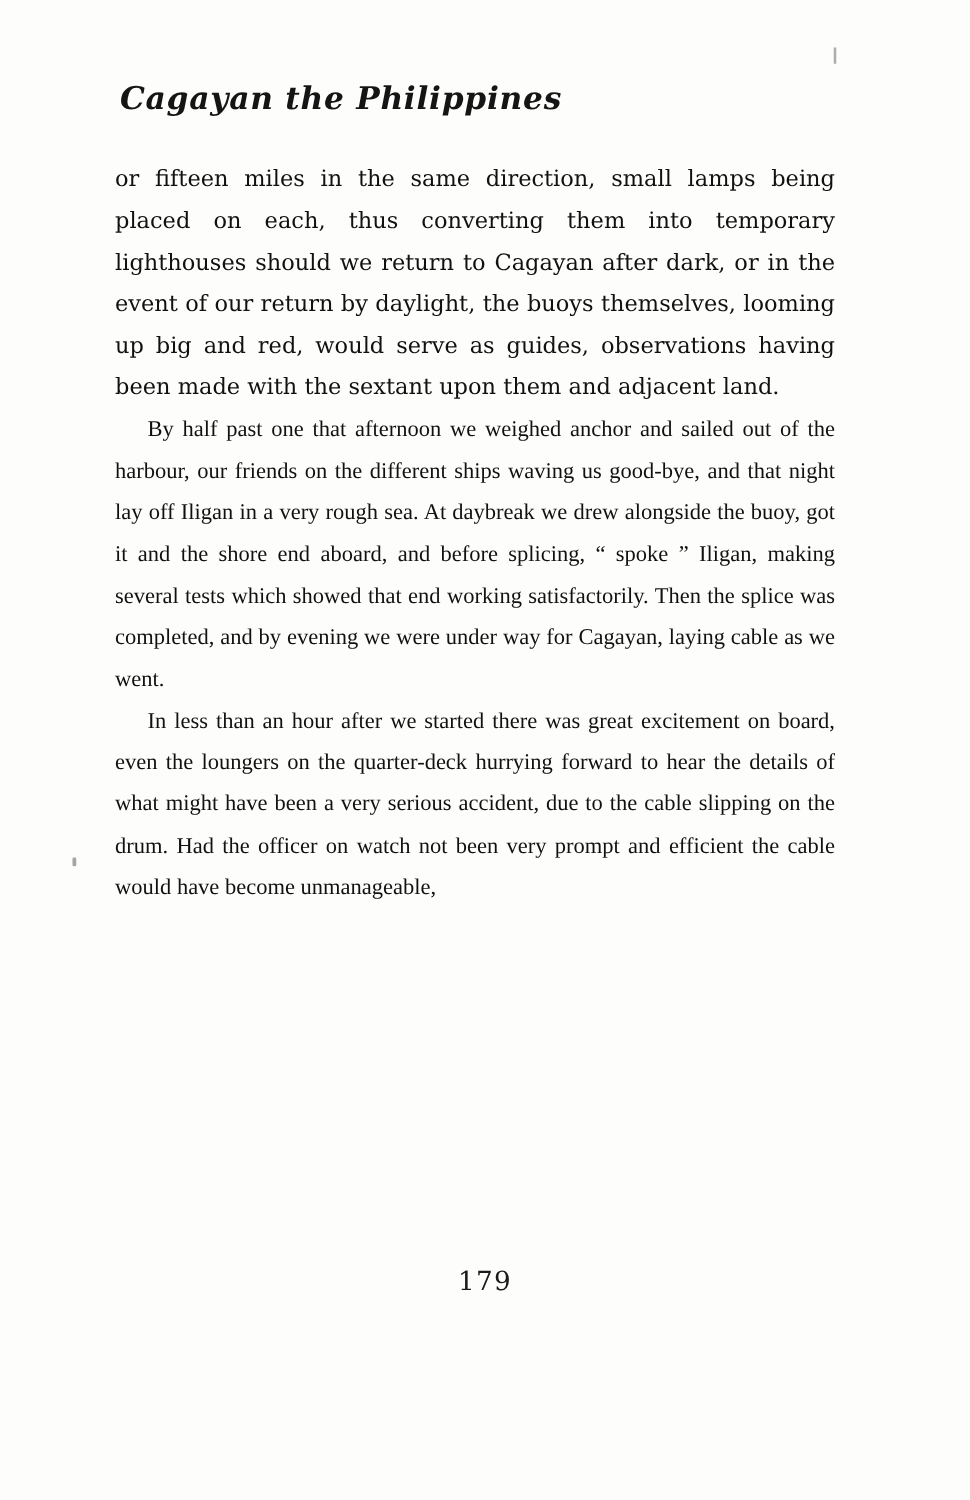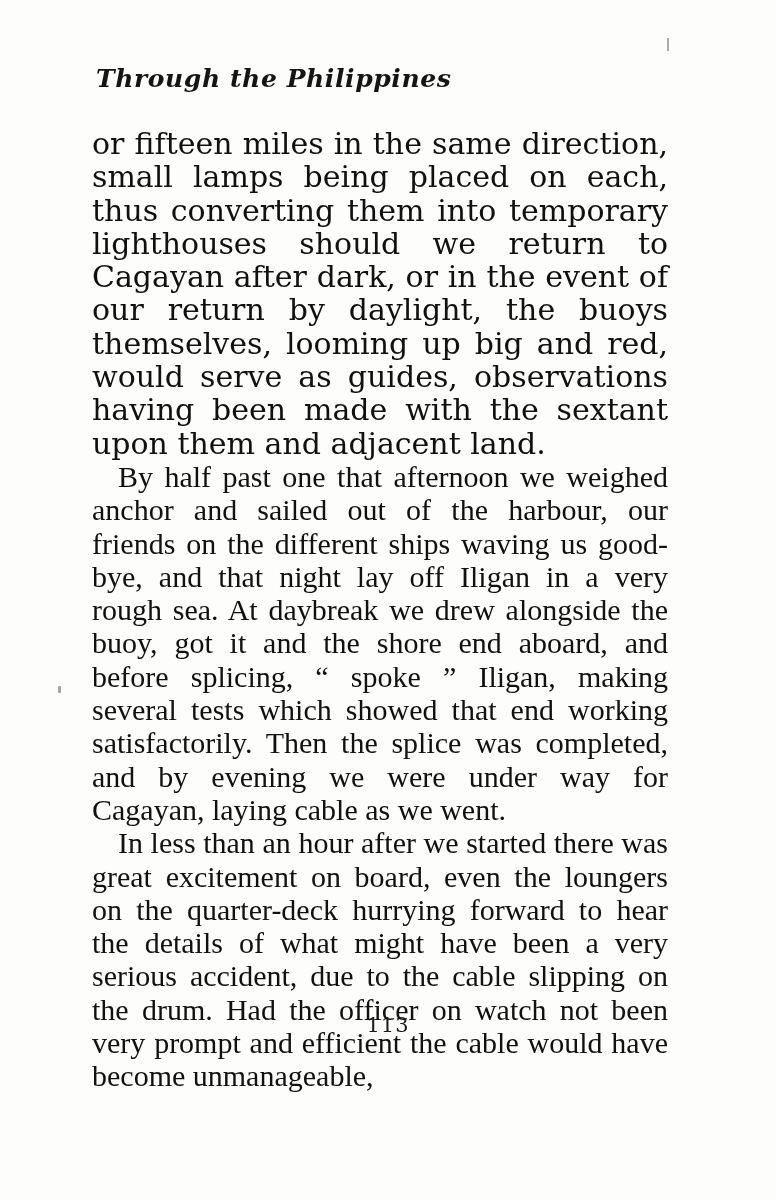"Through the Philippines" div.running-head { text: Through -> Cagayan }
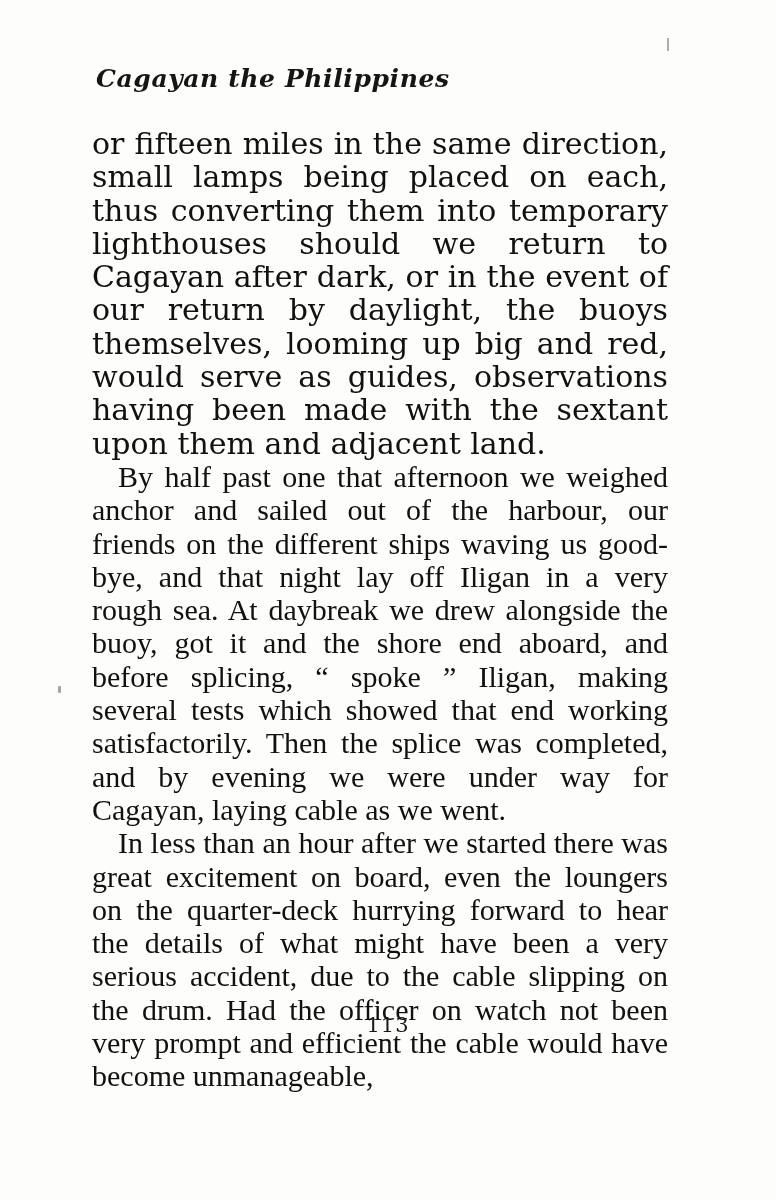"or fifteen miles in the" .body-text { font-size: 30px -> 18px }
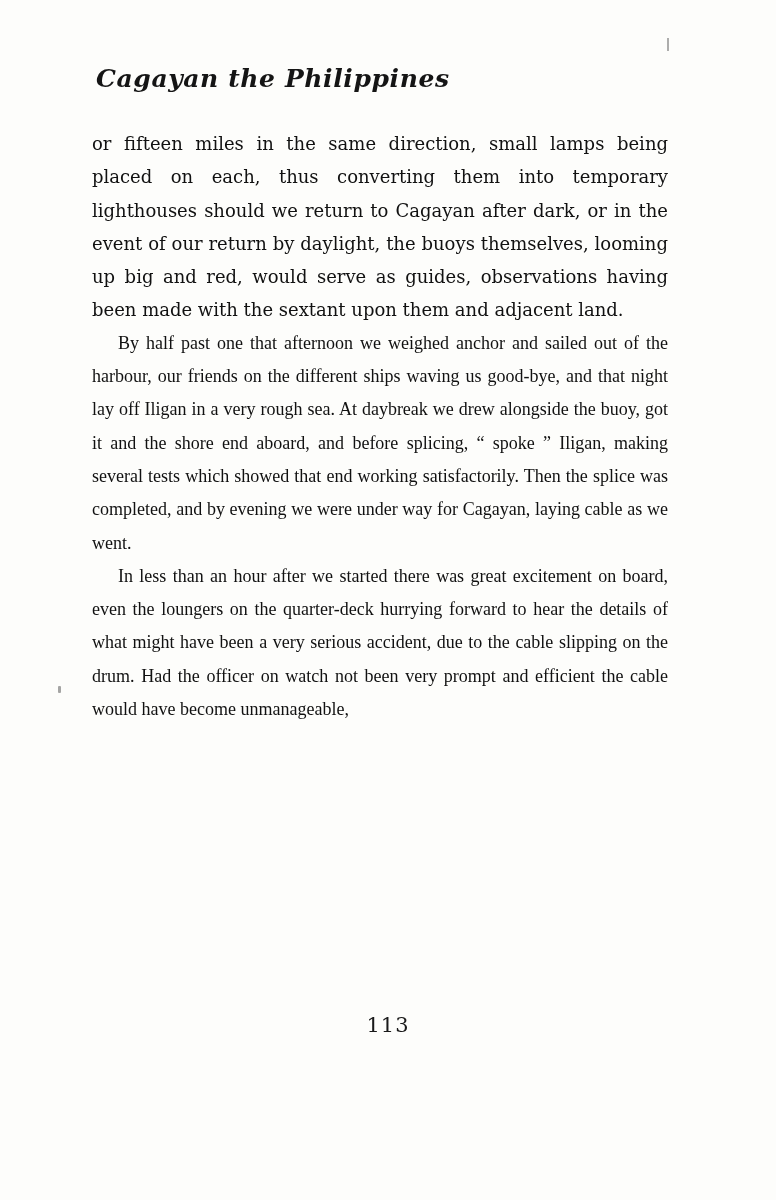"113" div.folio { text: 113 -> 179 }
